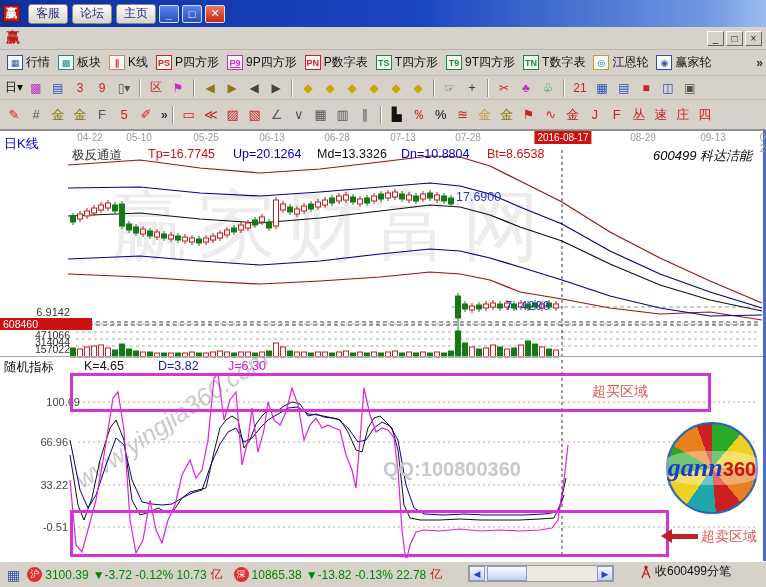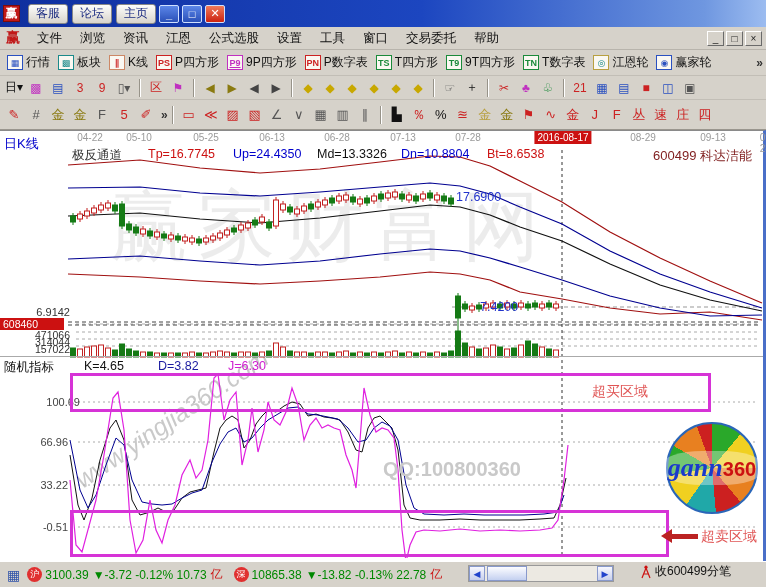"文件" span { html: <span> <span>文件</span> <span>浏览</span> <span>资讯</span> <span>江恩</span> <span>公式选股</span> <span>设置</span> <span>工具</span> <span>窗口</span> <span>交易委托</span> <span>帮助</span> </span> -> none }
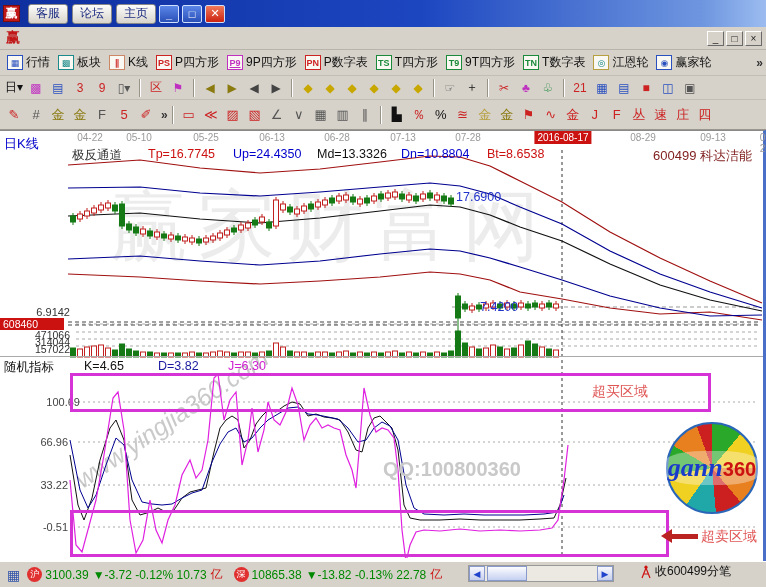"Up=24.4350" div.hdr { text: 24.4350 -> 20.1264 }
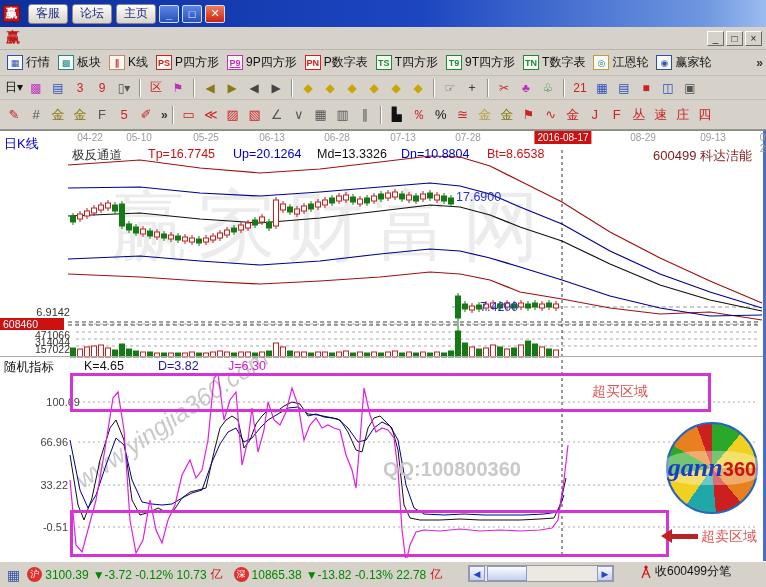"600499 科达洁能" #stock-label { color: #7f1d1d -> #000000; font-style: none -> italic }
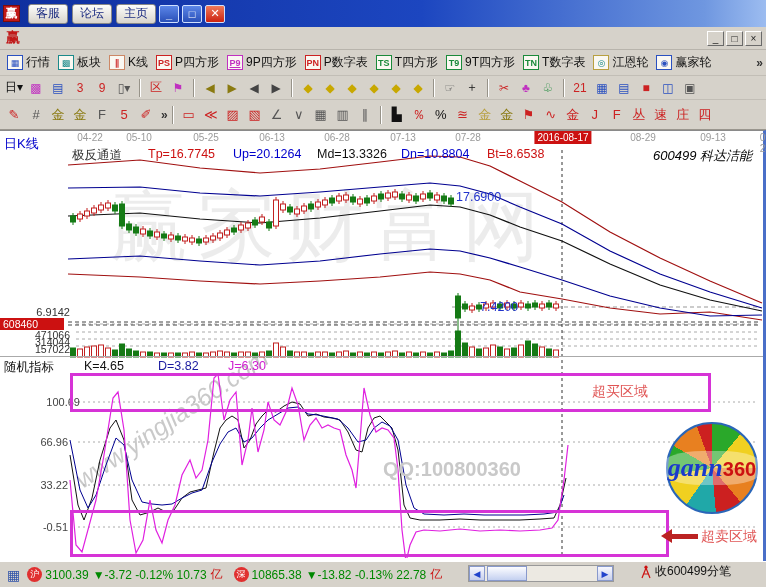"7.4200" div.pricelbl { font-family: none -> Liberation Mono, monospace; left: 480px -> 505px }
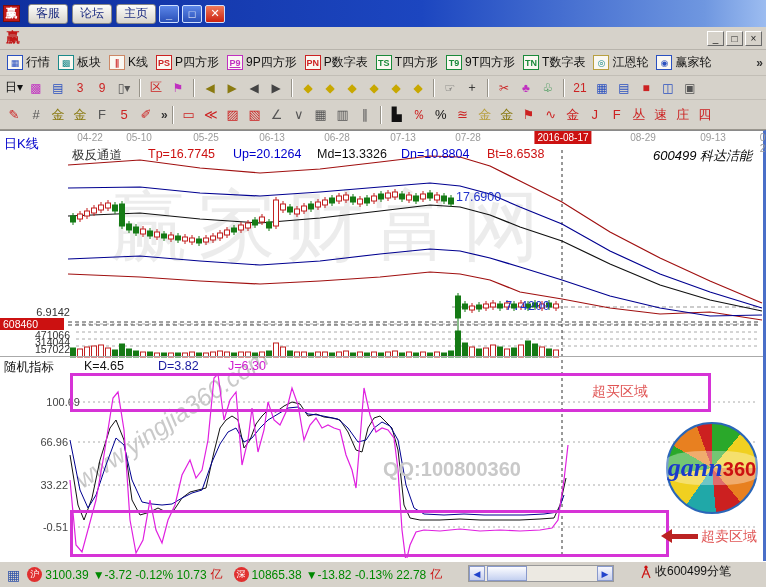"608460" #vol-hot { width: 64px -> 92px }
